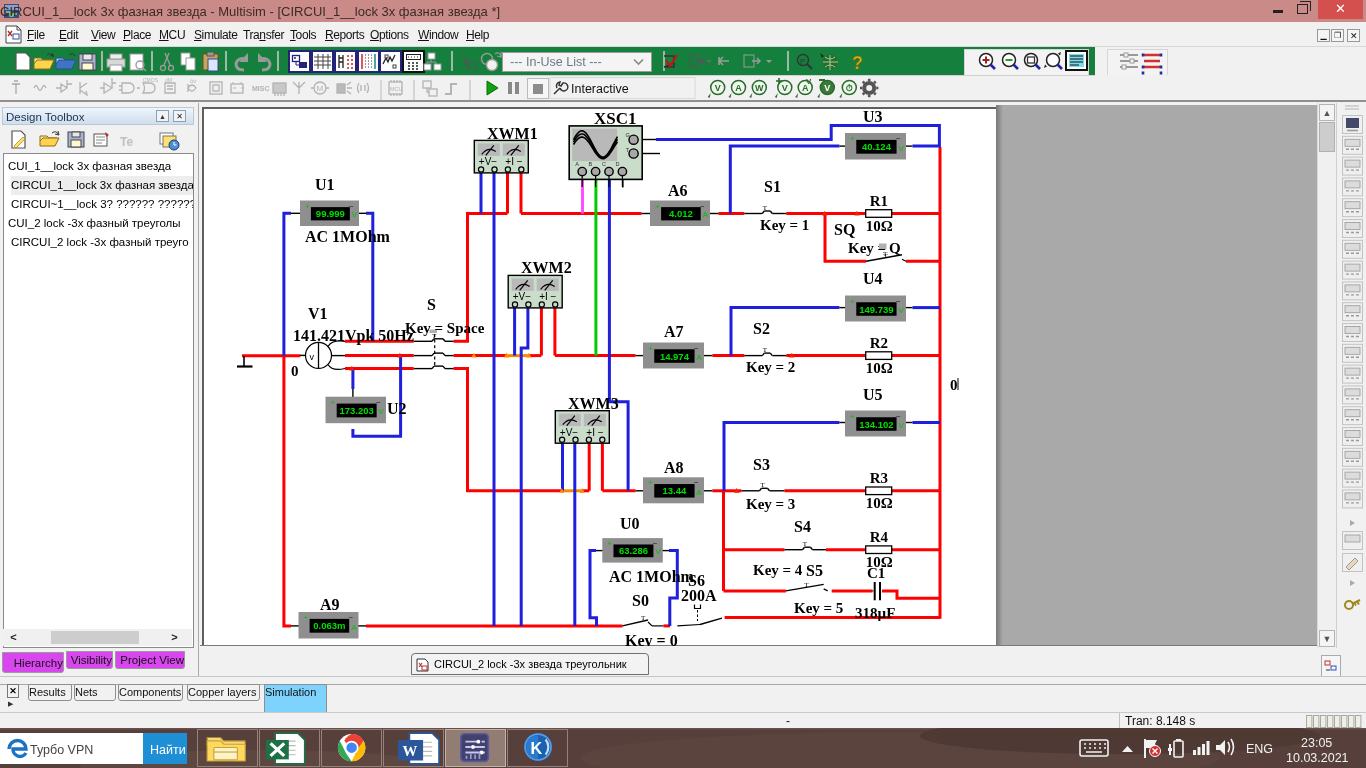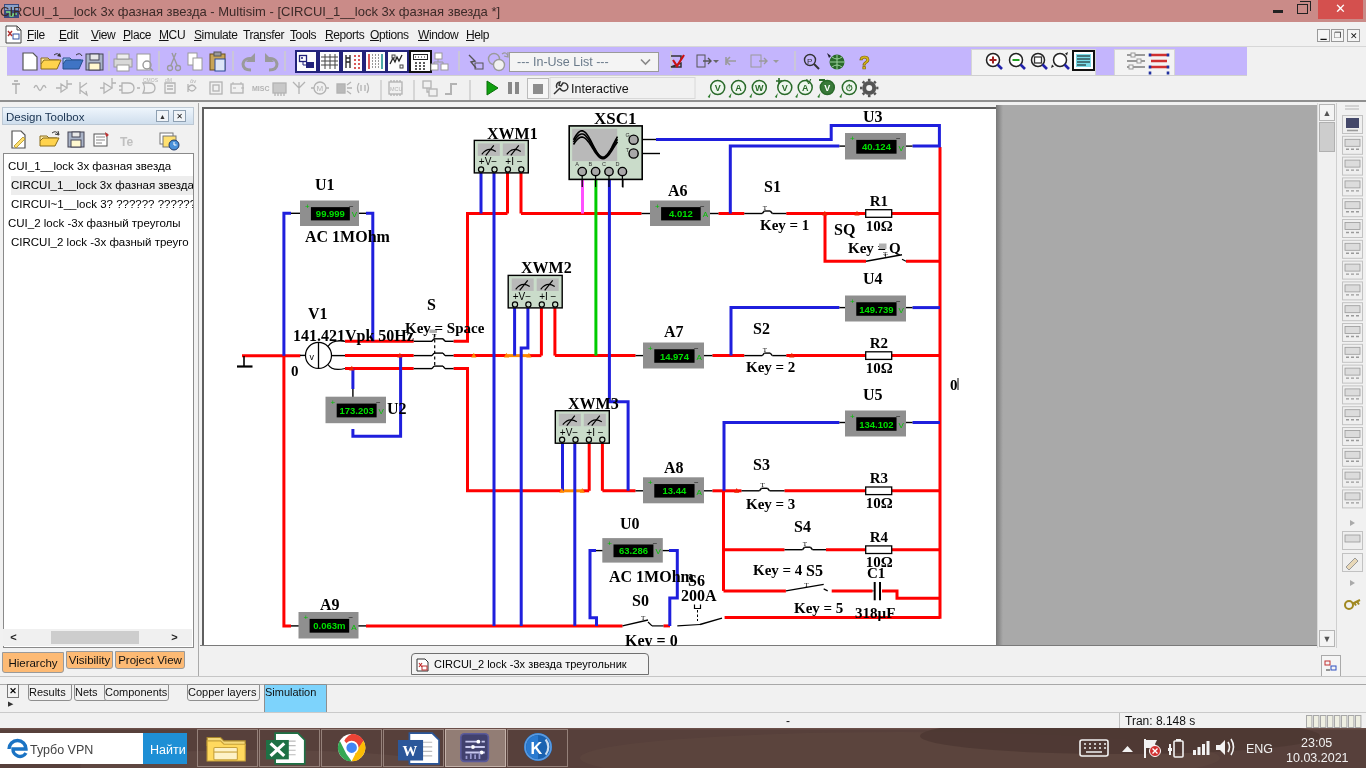"--- In-Use List ---" #tb1 { background: #c4b5fd -> #15803d; left: 7px -> 0; width: 1240px -> 1095px }
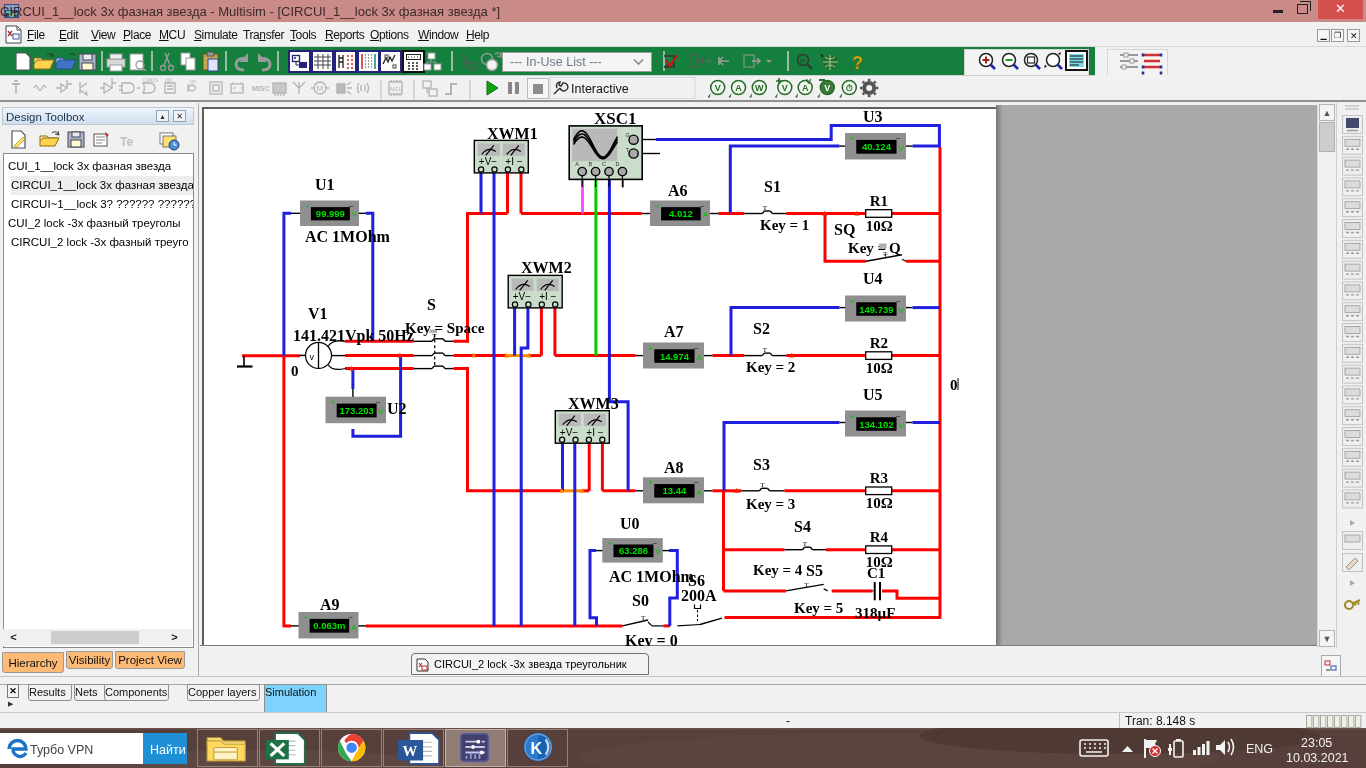"Hierarchy" .ptab { background: #fdba74 -> #d946ef; text-align: center -> right }
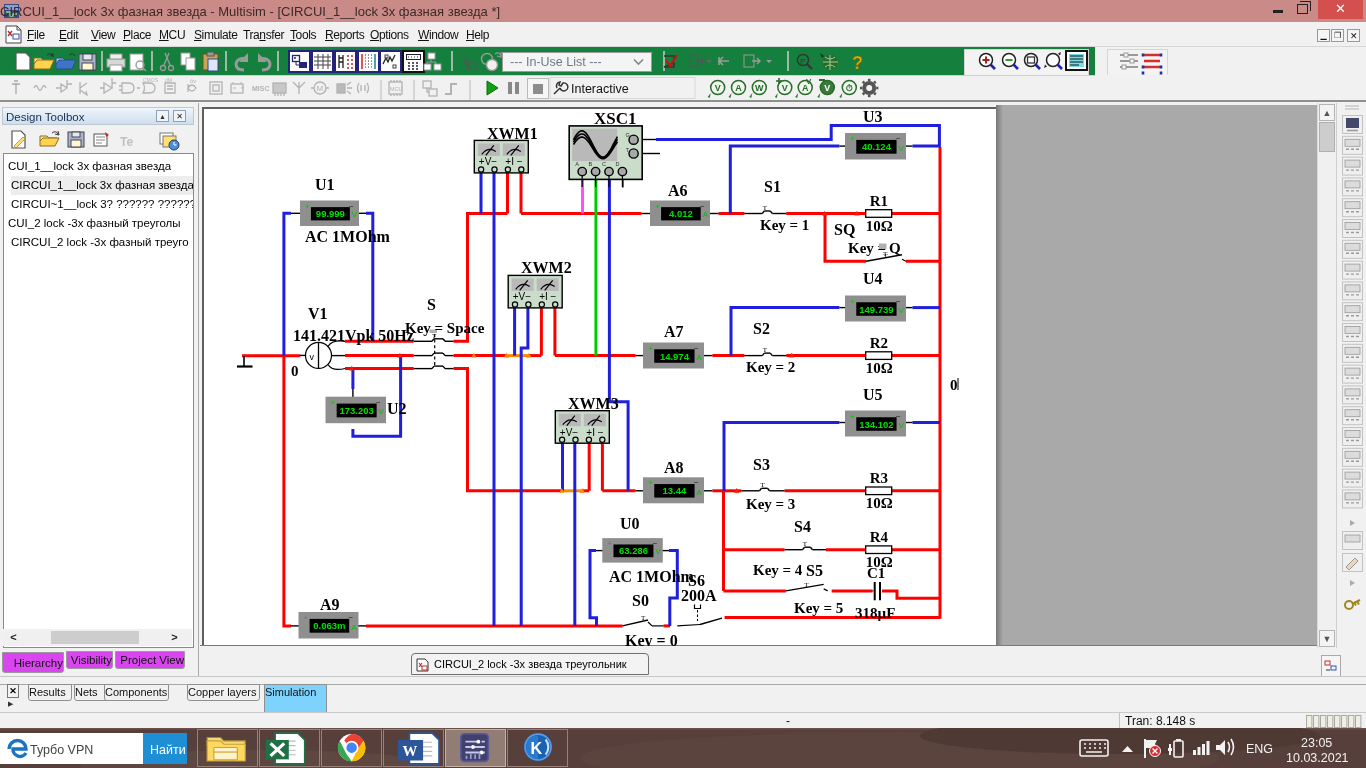"Components" div.stab { left: 104px -> 118px }
